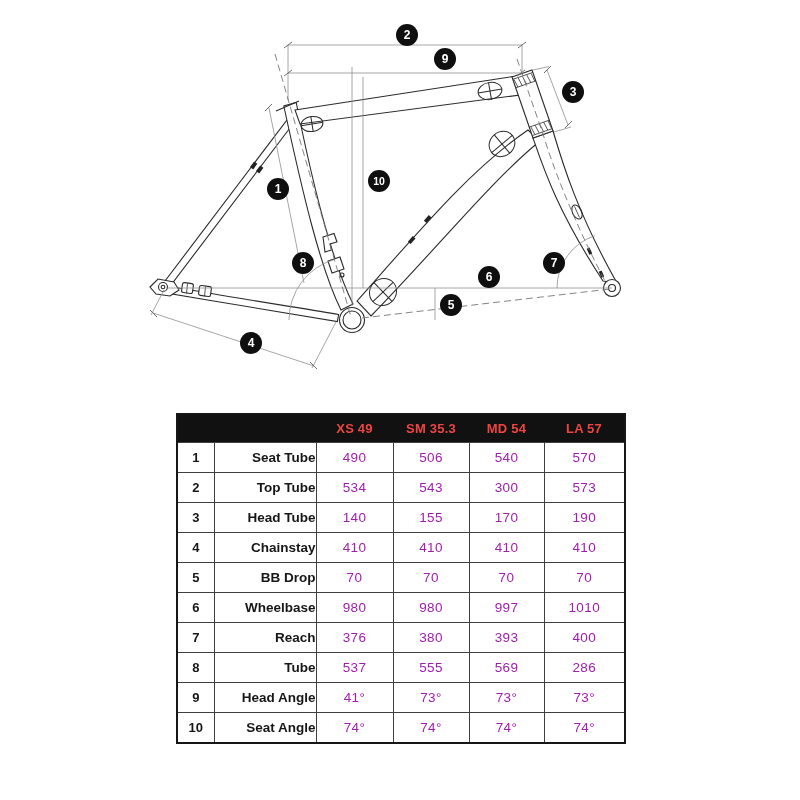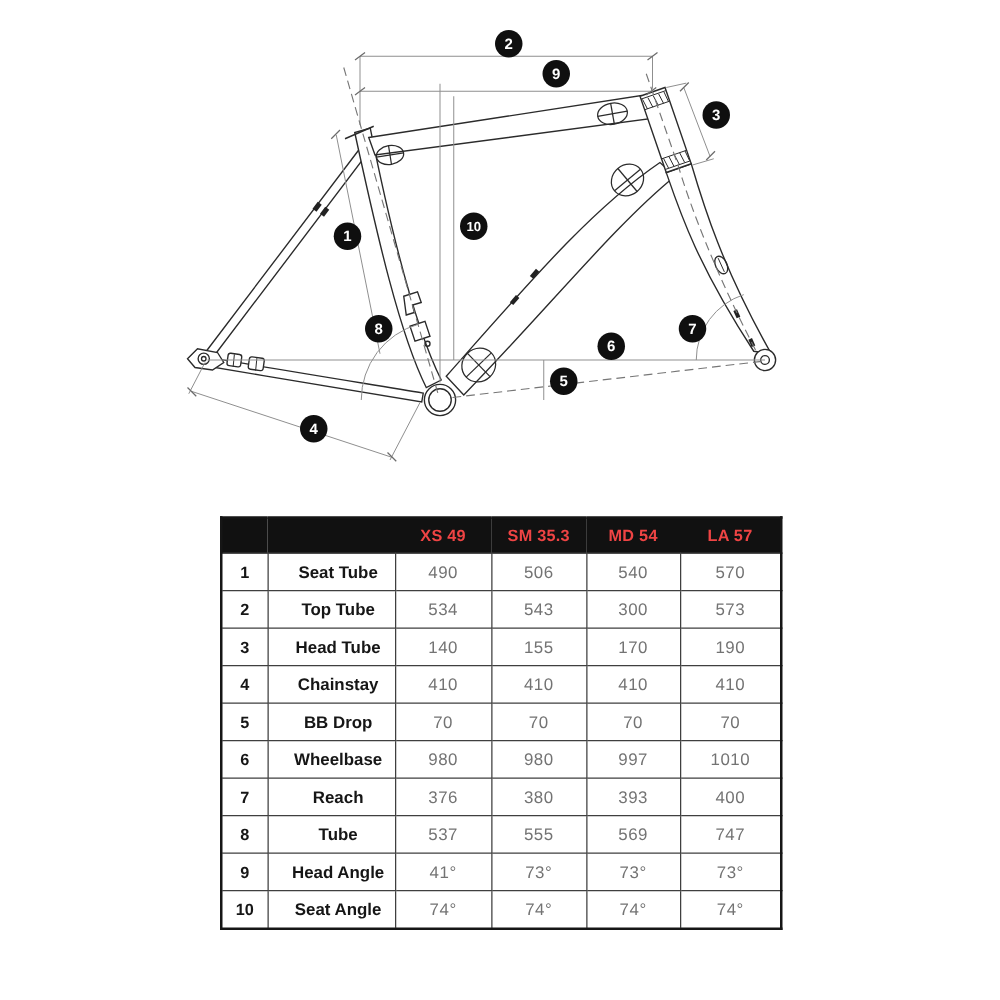"Seat Tube" table.geo td.label { text-align: center -> right }
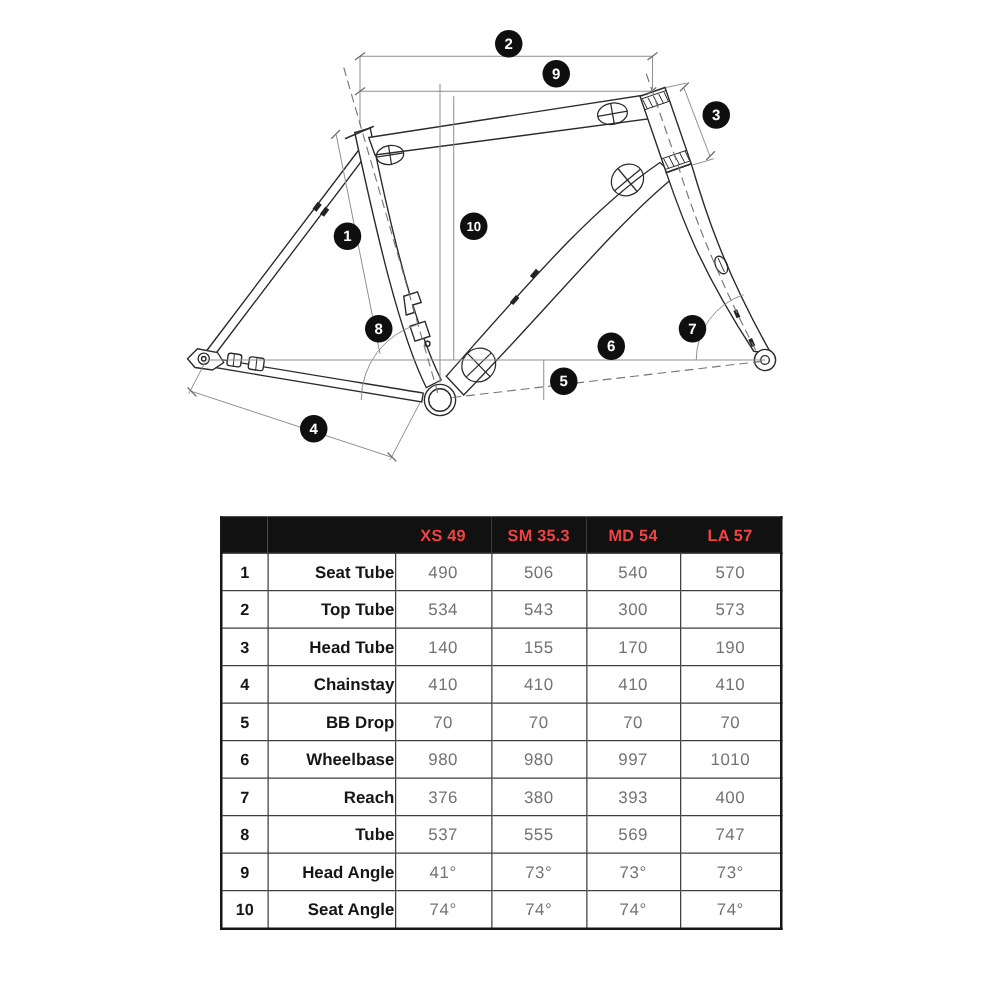"490" table.geo td.val { color: #737373 -> #a21caf }
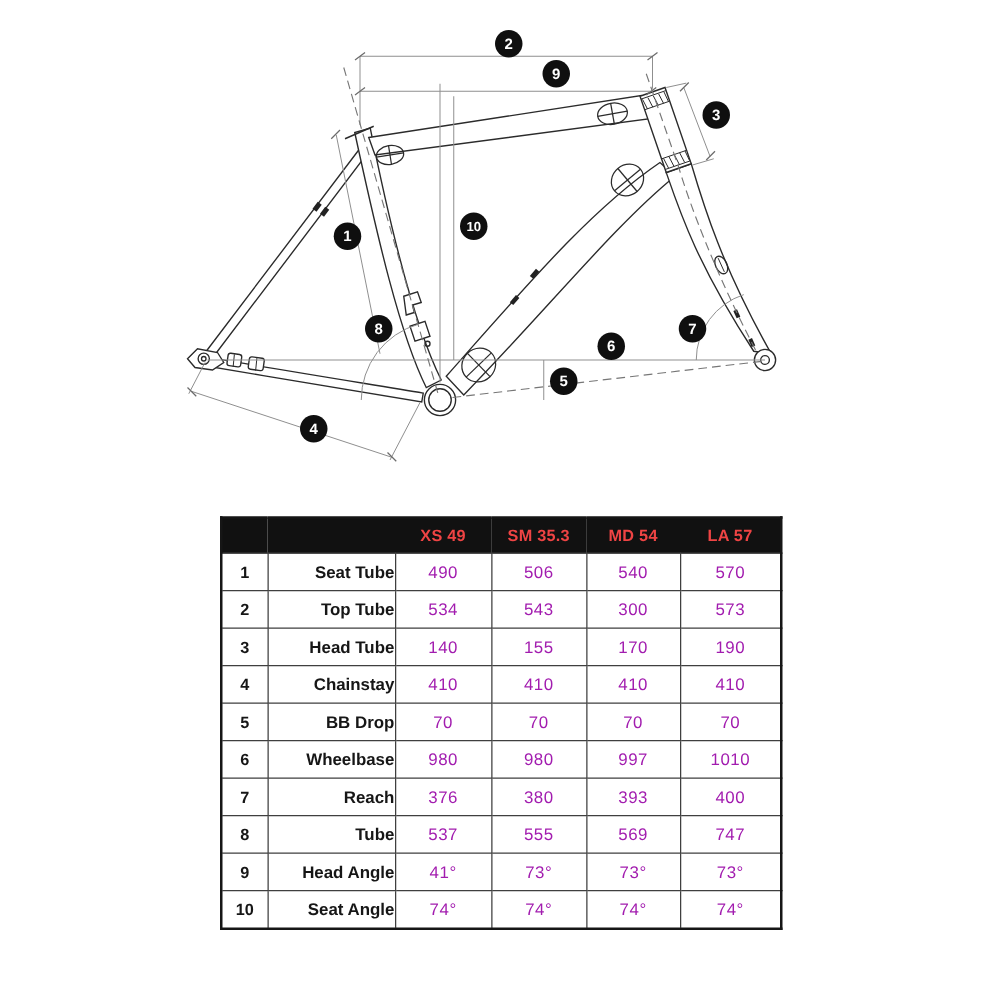"747" td.val { text: 747 -> 286 }
